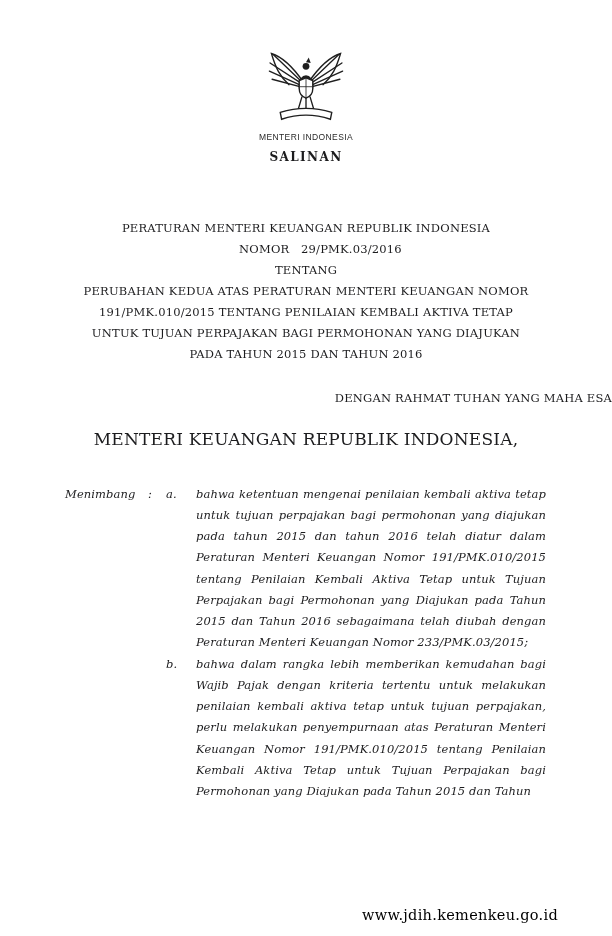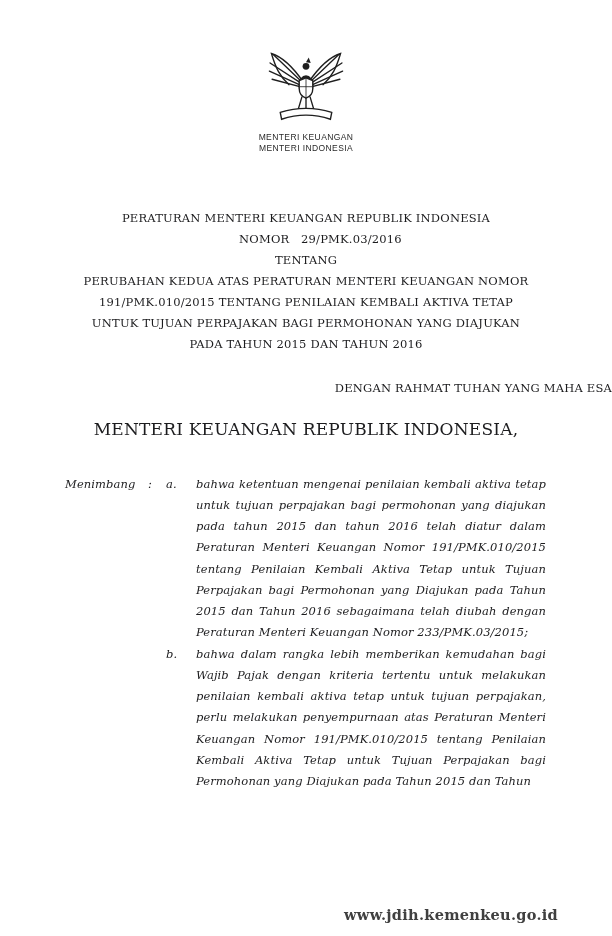"MENTERI KEUANGAN" div { html: <div>MENTERI KEUANGAN</div> -> none }
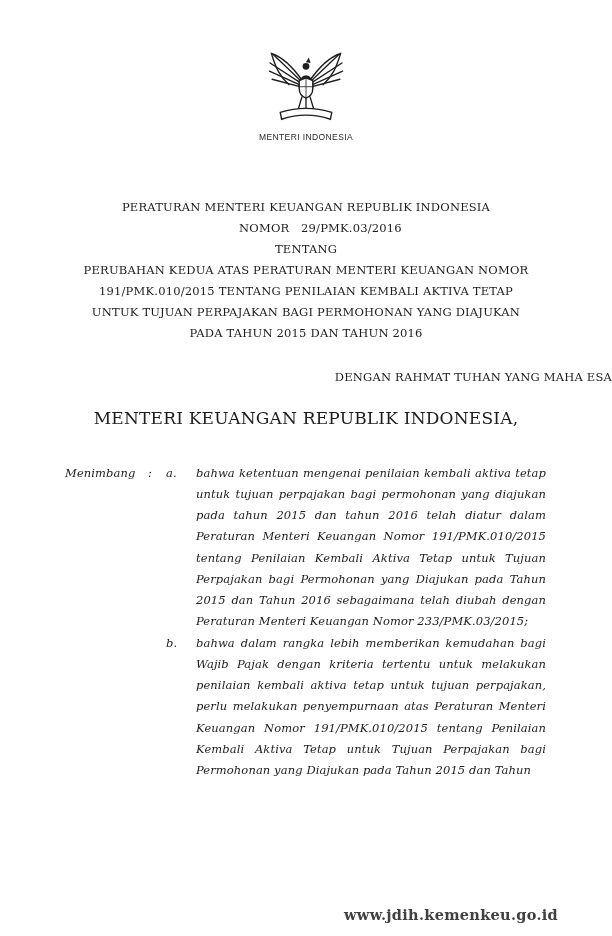"SALINAN" div.salinan { html: none -> <div>SALINAN</div> }
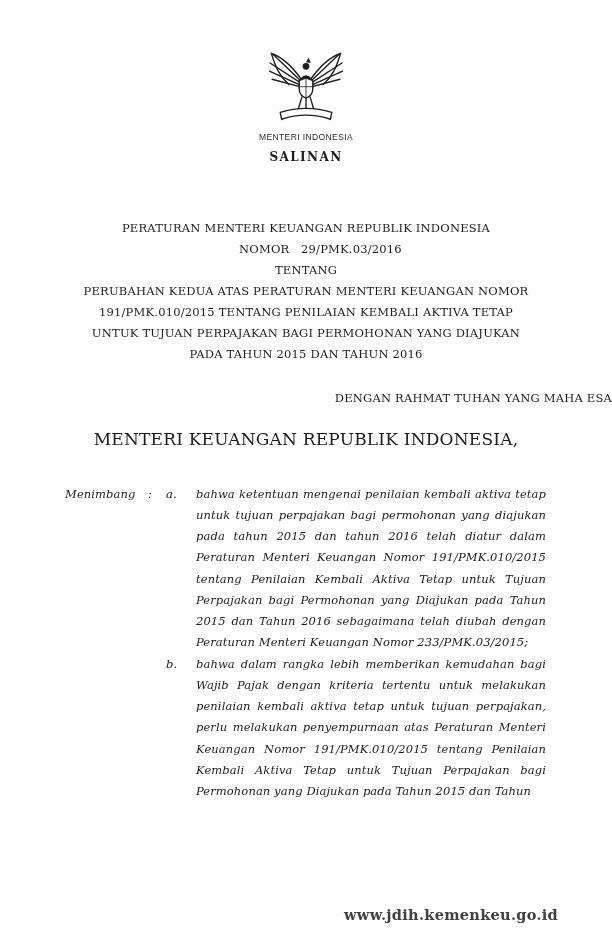"www.jdih.kemenkeu.go.id" a.footer-link { color: #404040 -> #000000; font-weight: bold -> none }
